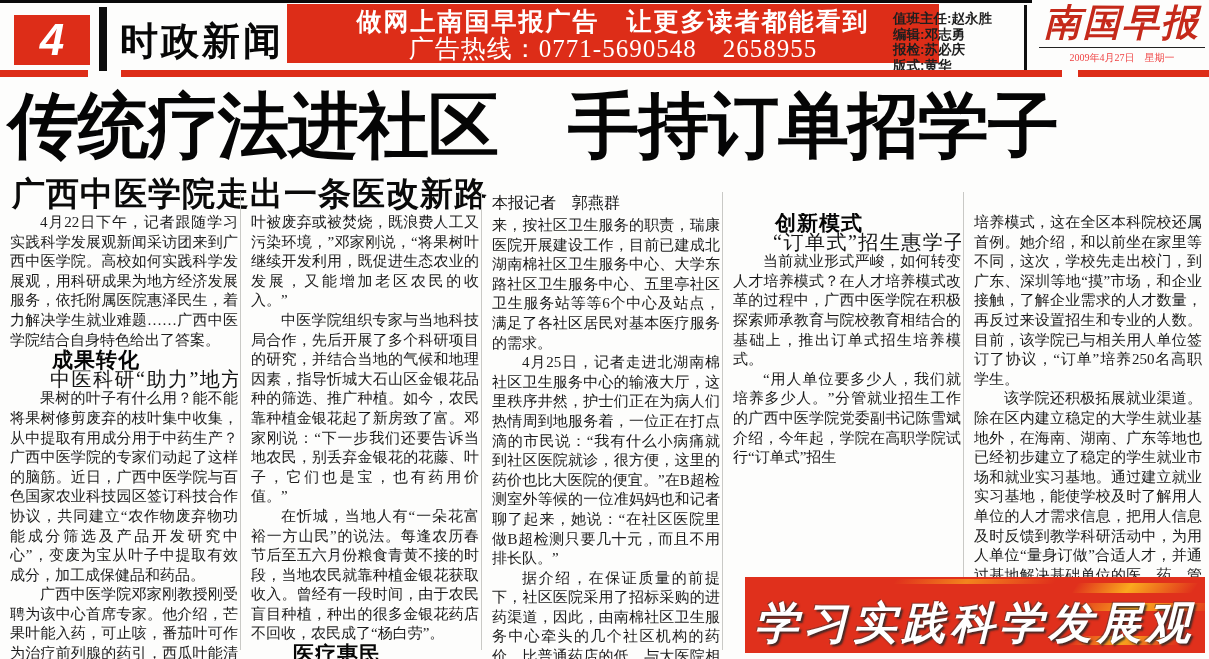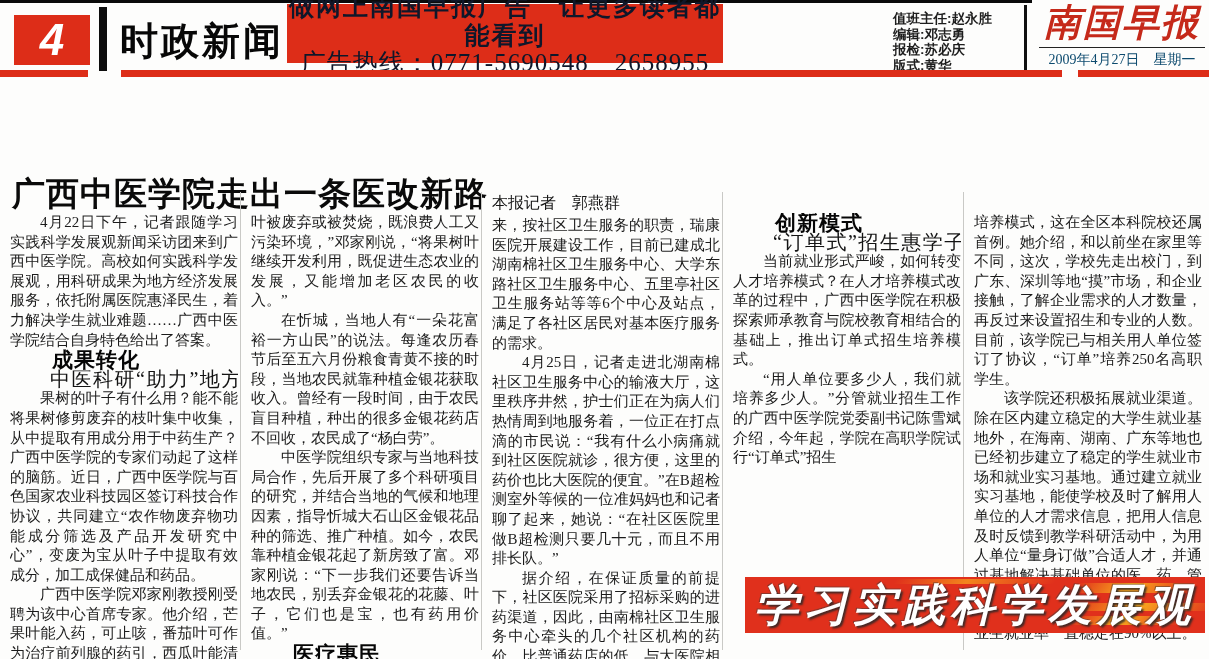"做网上南国早报广告 让更多读者都能看到" .ad-banner { color: #0f172a -> #ffffff; width: 436px -> 652px }
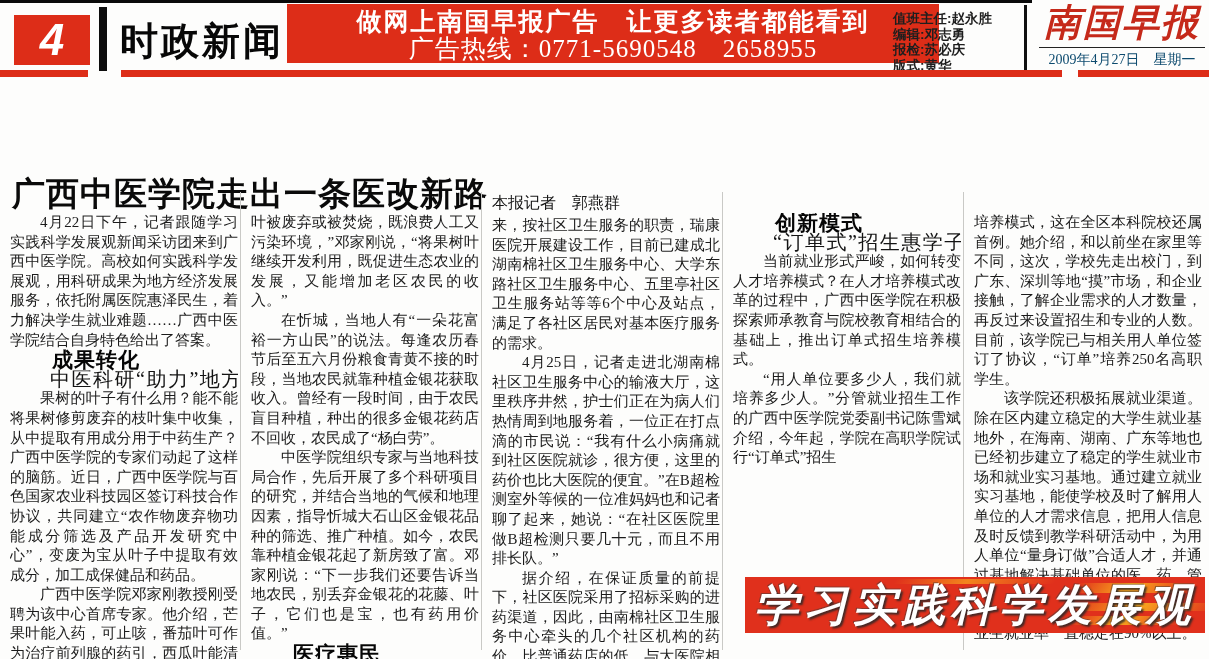"2009年4月27日 星期一" .masthead-date { color: #0c4a6e -> #ef4444; font-size: 14px -> 10px }
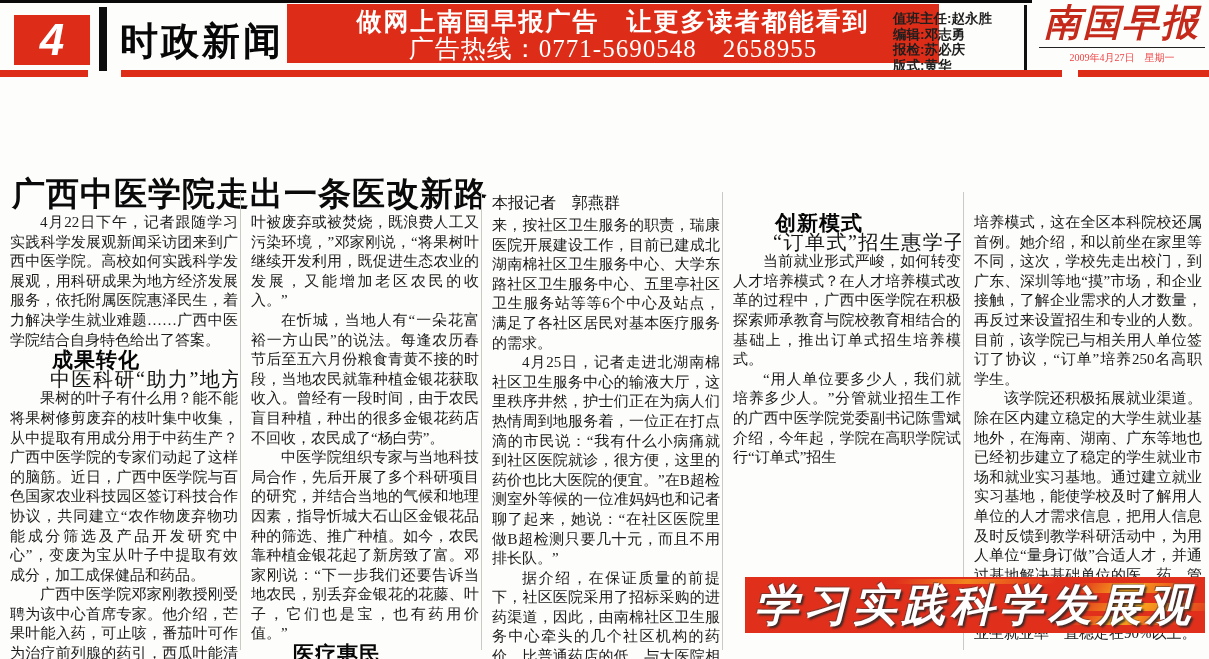"传统疗法进社区 手持订单招学子" h1.headline { html: none -> <h1>传统疗法进社区 手持订单招学子</h1> }
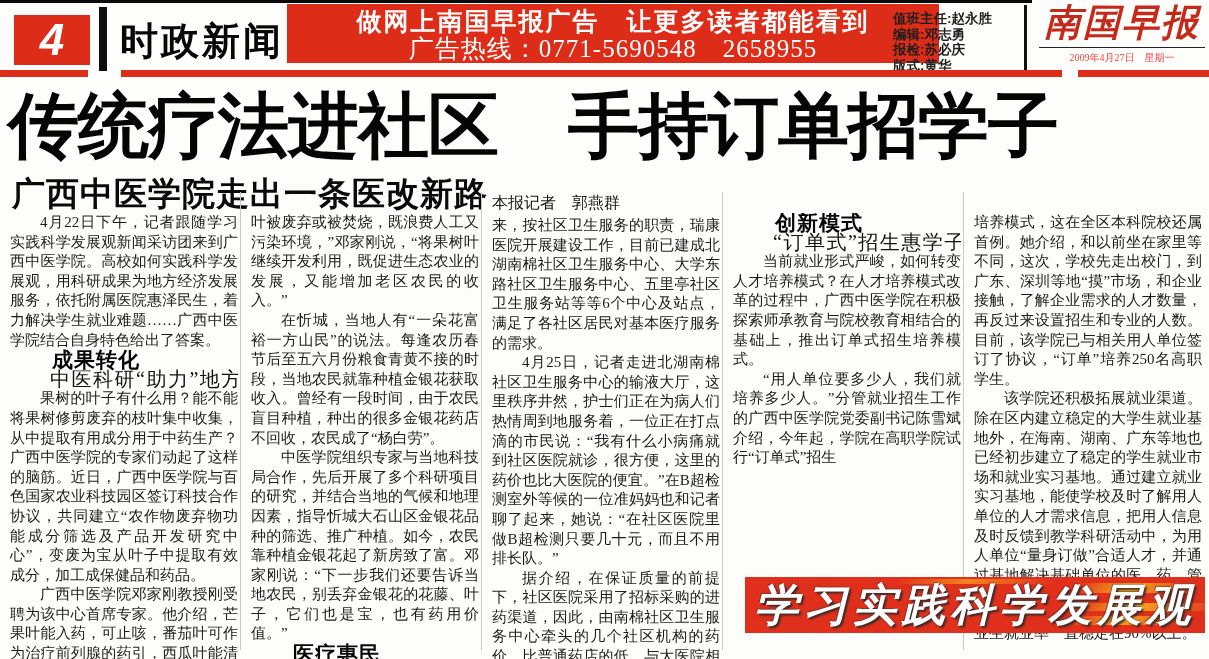"在忻城，当地人有“一朵花富裕一方山民”的说法。每逢农历春节后至五六月份粮食青黄不" p { order: before "中医学院组织专家与当地科技局合作，先后开展了多个科研项目的研究，并结合当地的气候" -> after "中医学院组织专家与当地科技局合作，先后开展了多个科研项目的研究，并结合当地的气候" }
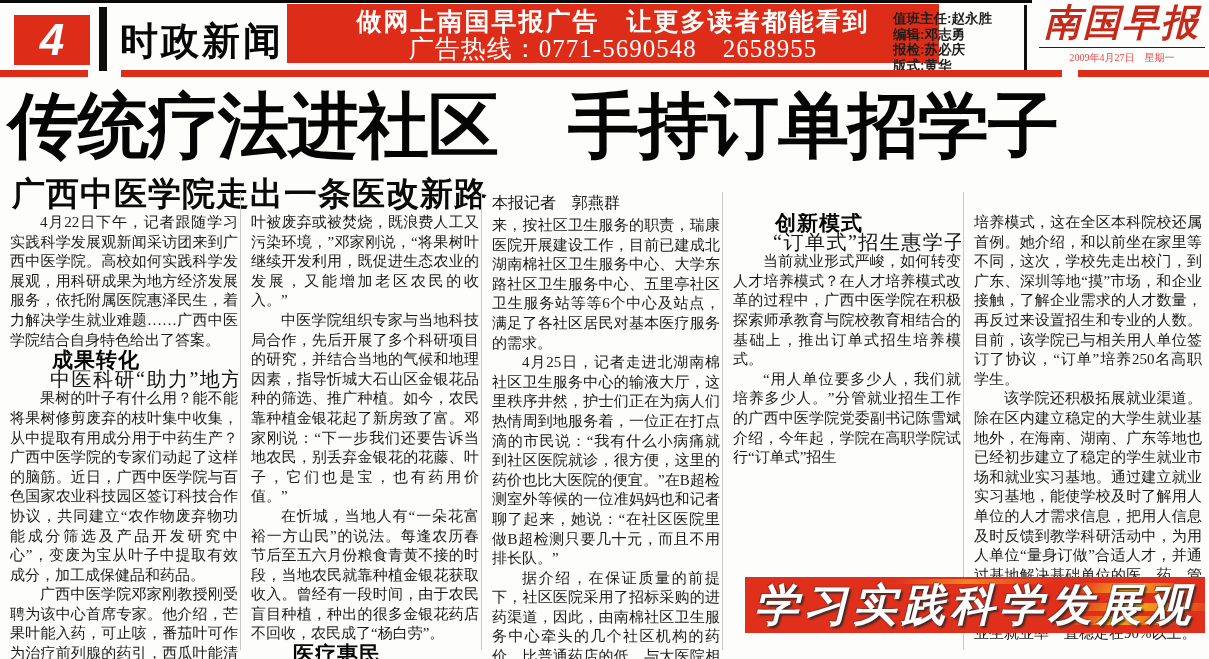"学习实践科学发展观" .campaign { align-items: center -> flex-end; height: 56px -> 76px }
